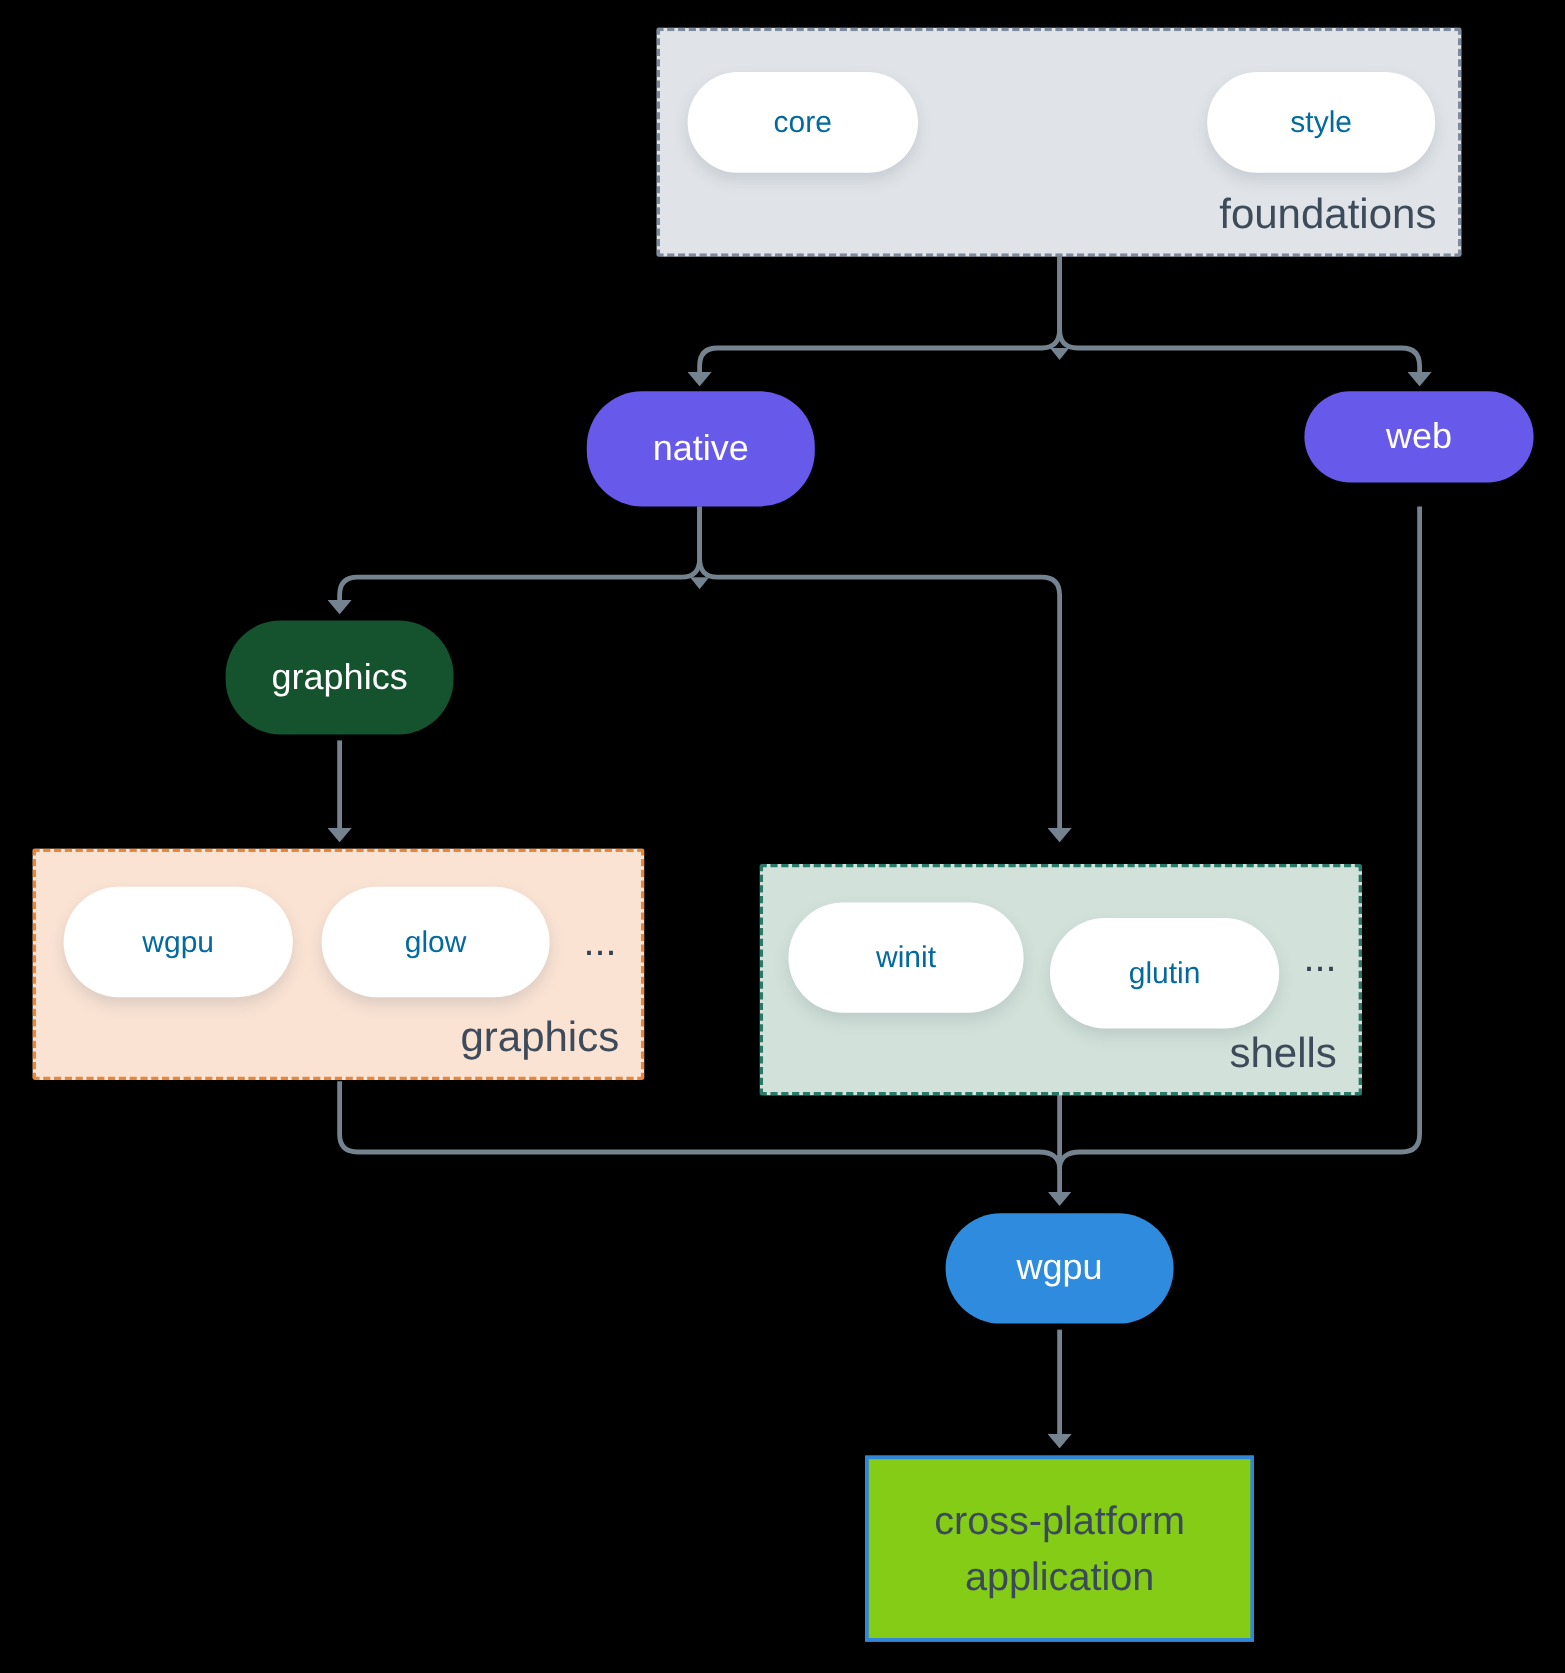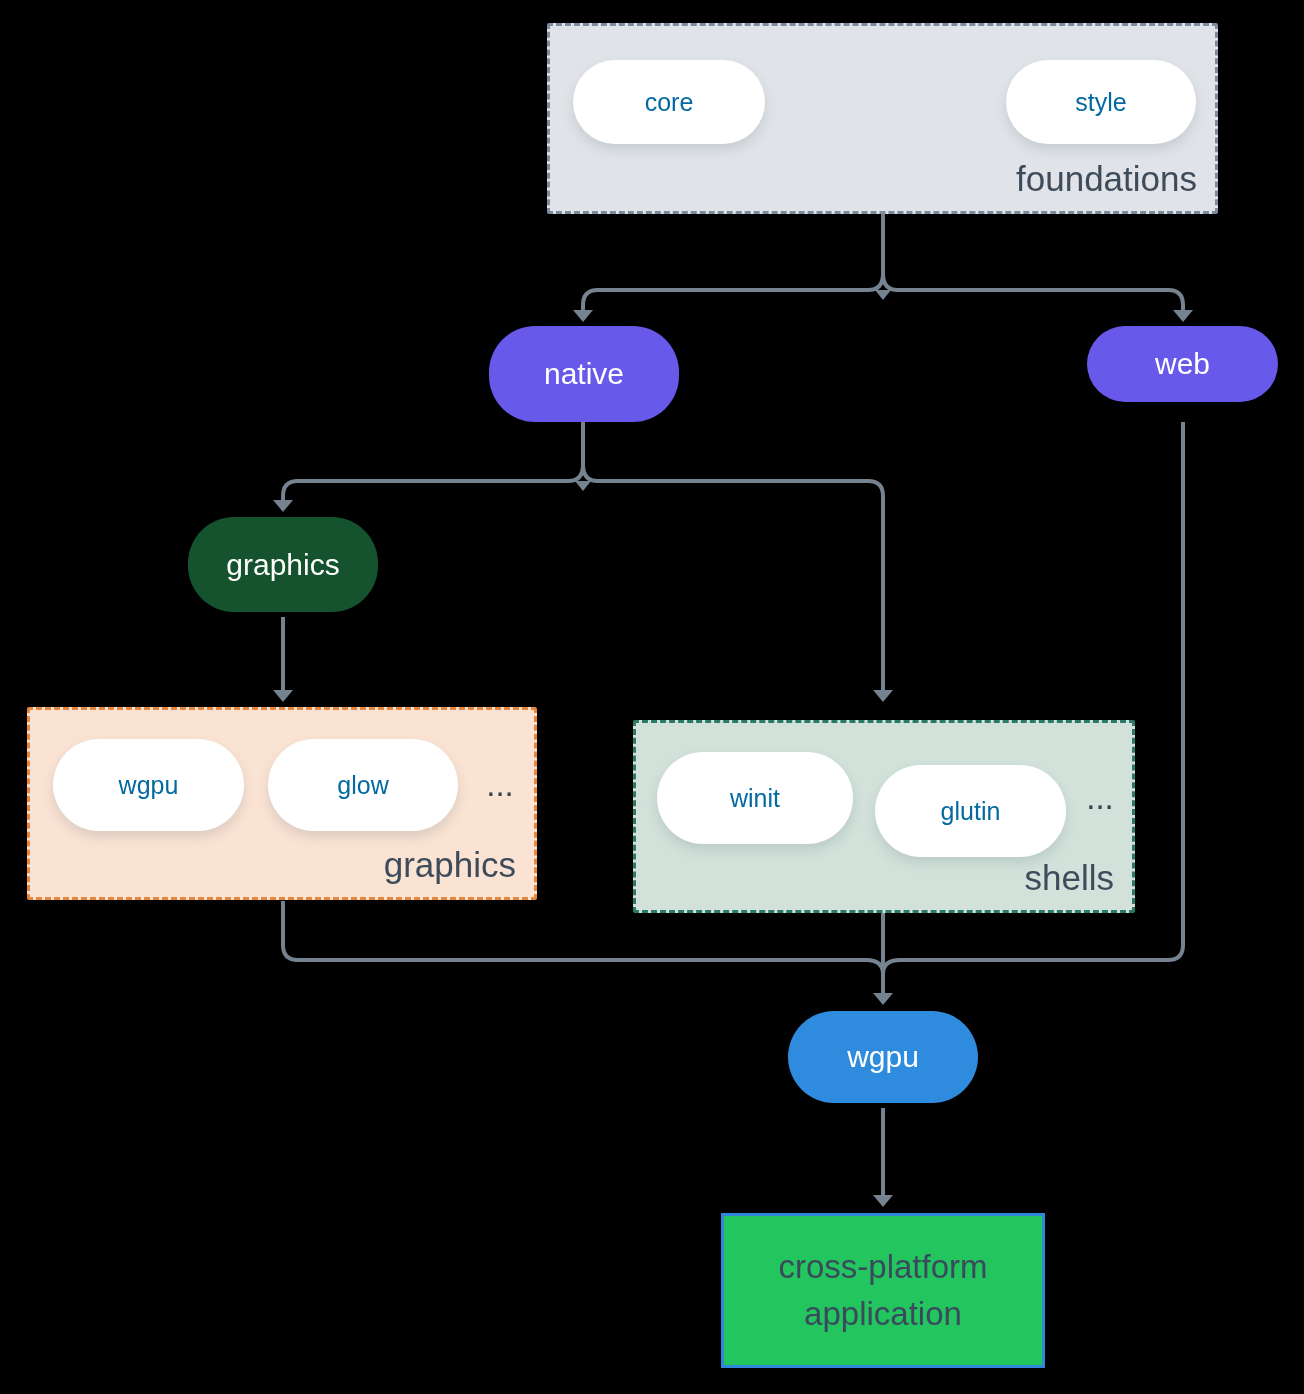"cross-platform application" .app-box { background: #22c55e -> #84cc16 }
